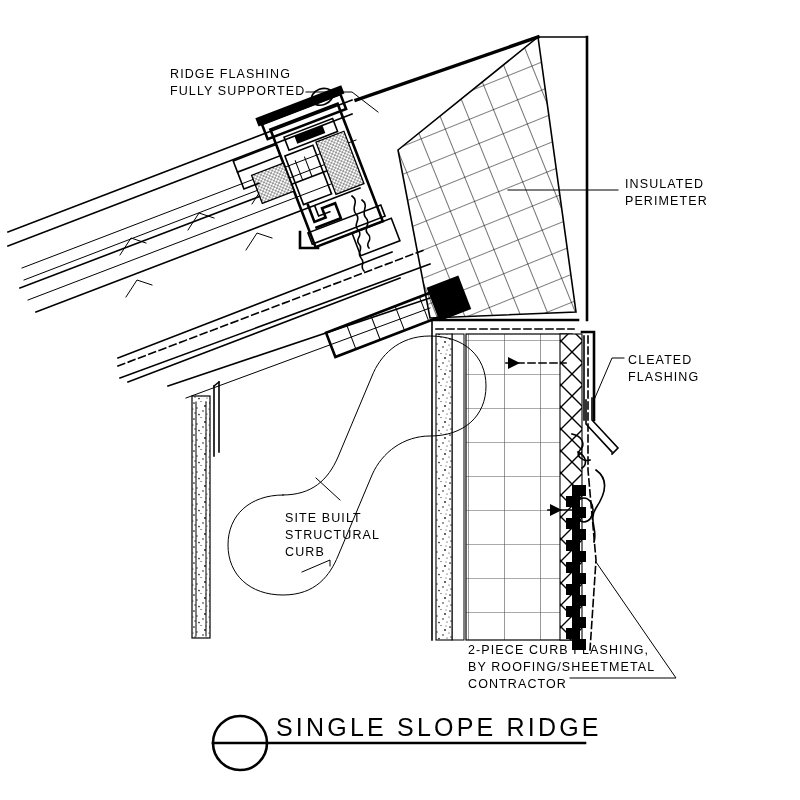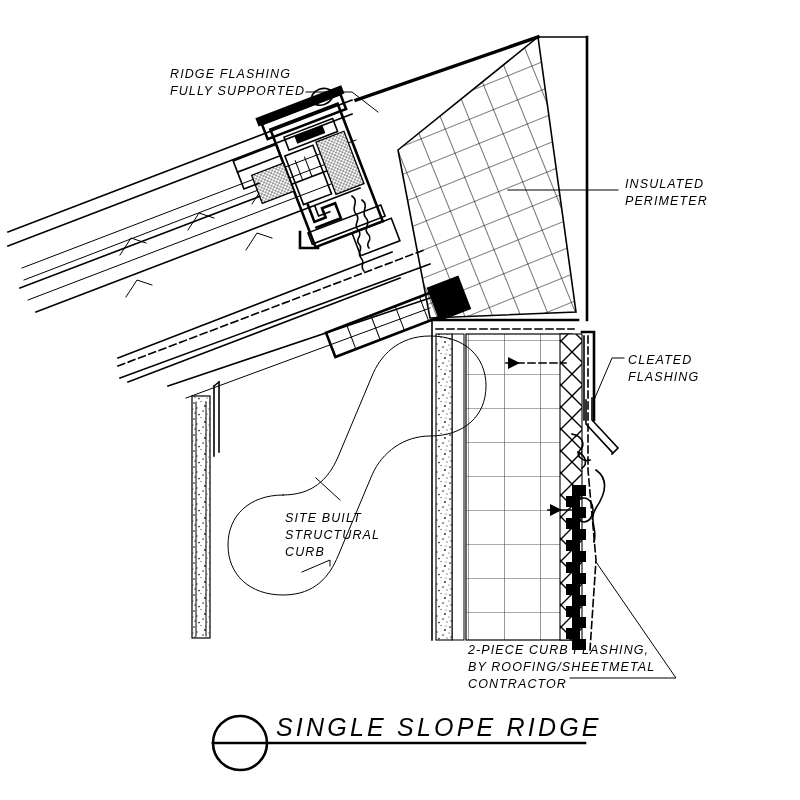"RIDGE FLASHING" #sheet { font-style: italic -> none }
